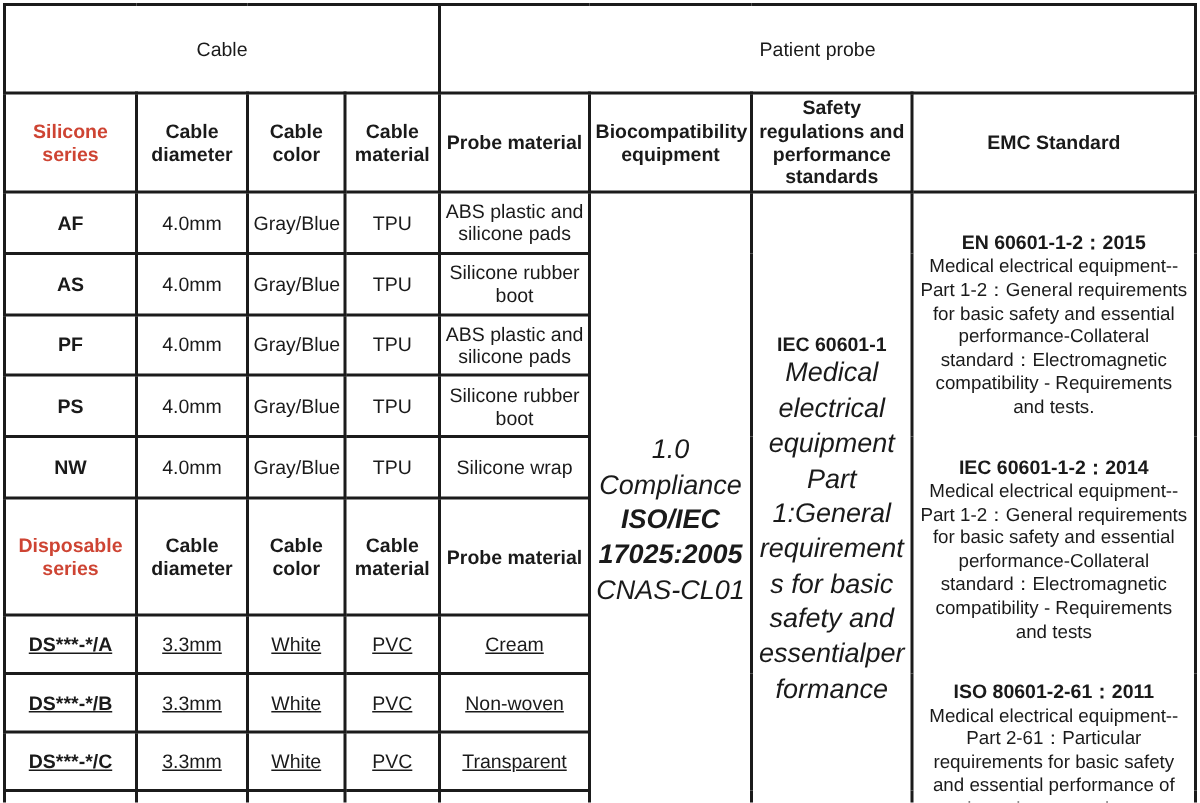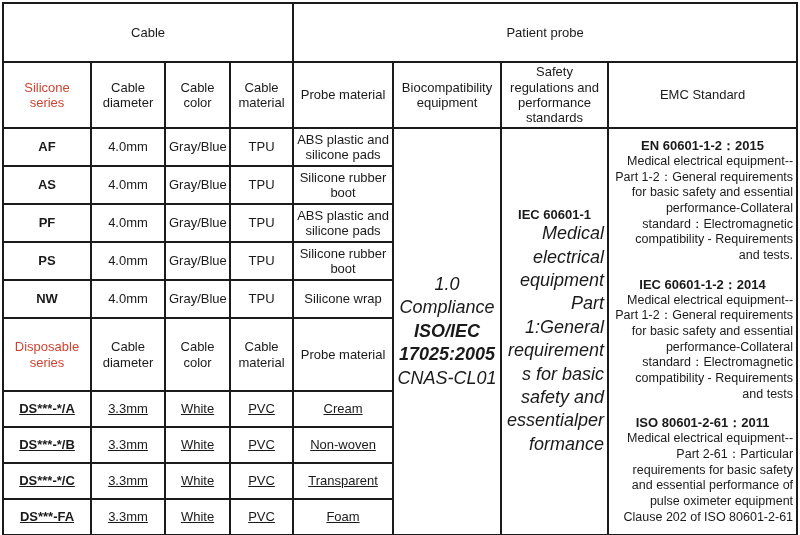"Safety regulations and performance" td.col-hd { font-weight: normal -> bold }
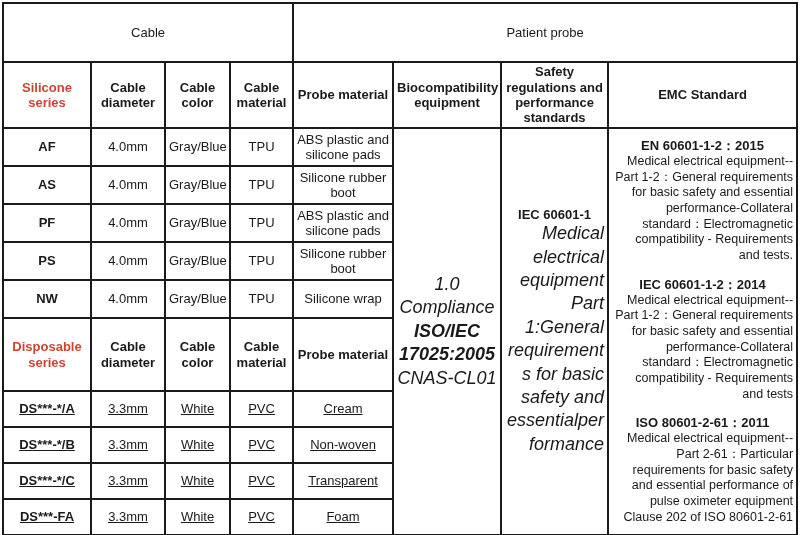"EN 60601-1-2：2015" .emc-block { margin-top: none -> 24px }
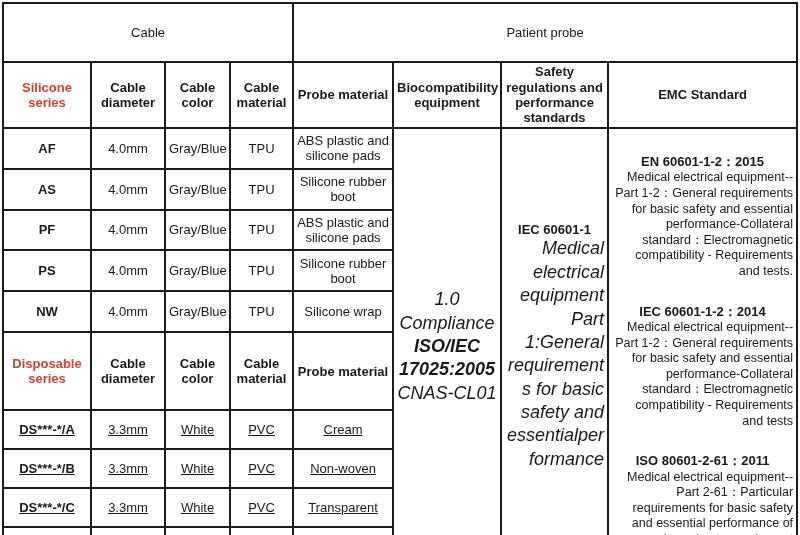"Medical electrical equipment--" .pre { text-align: right -> none }
